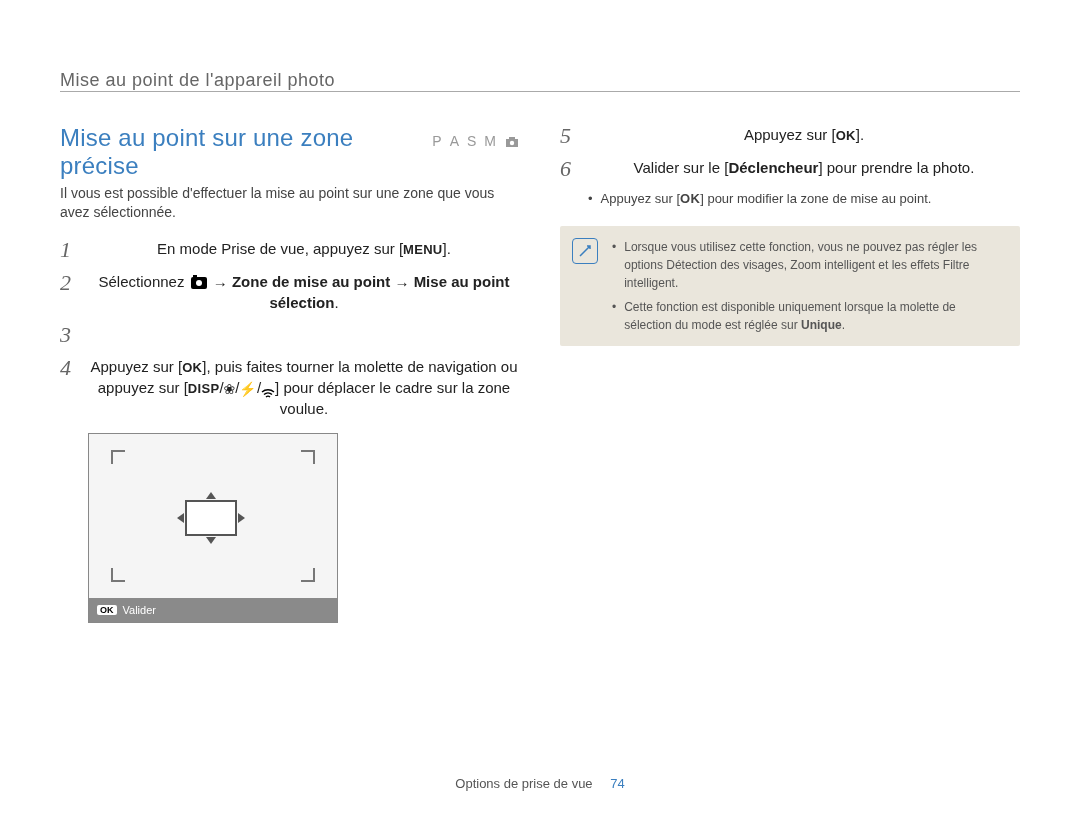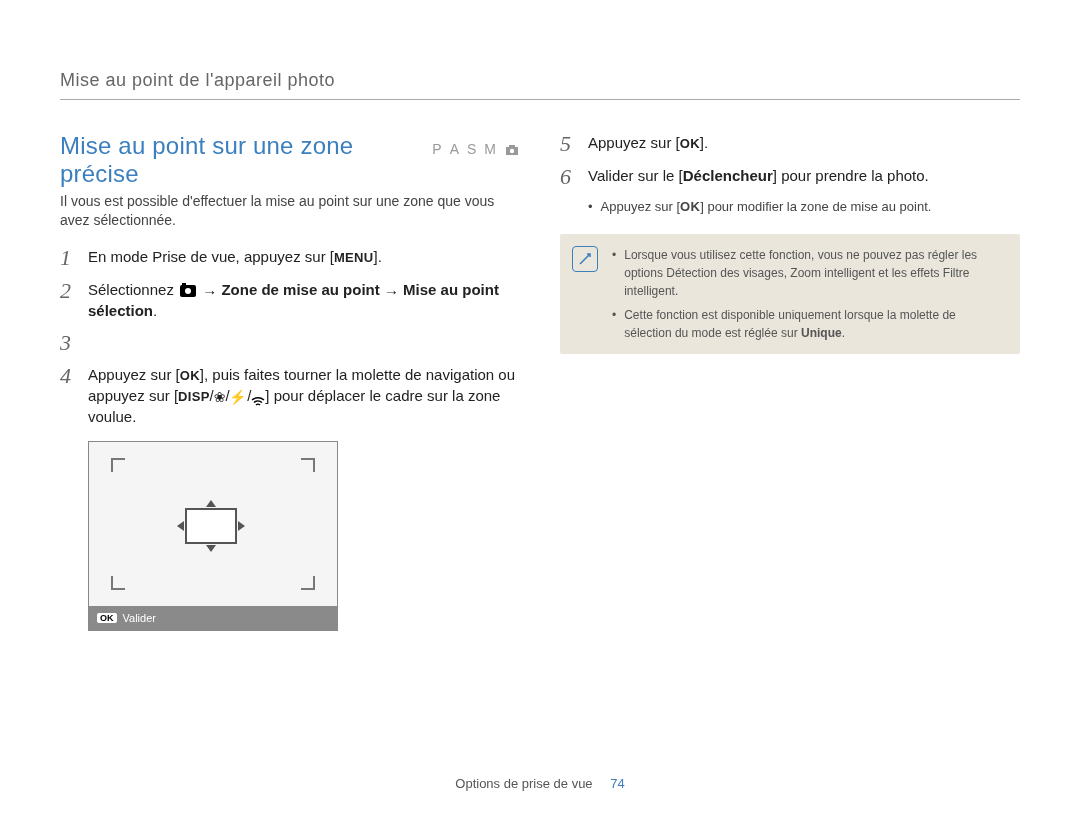"Mise au point de l'appareil" .header { padding-bottom: 8px -> none }
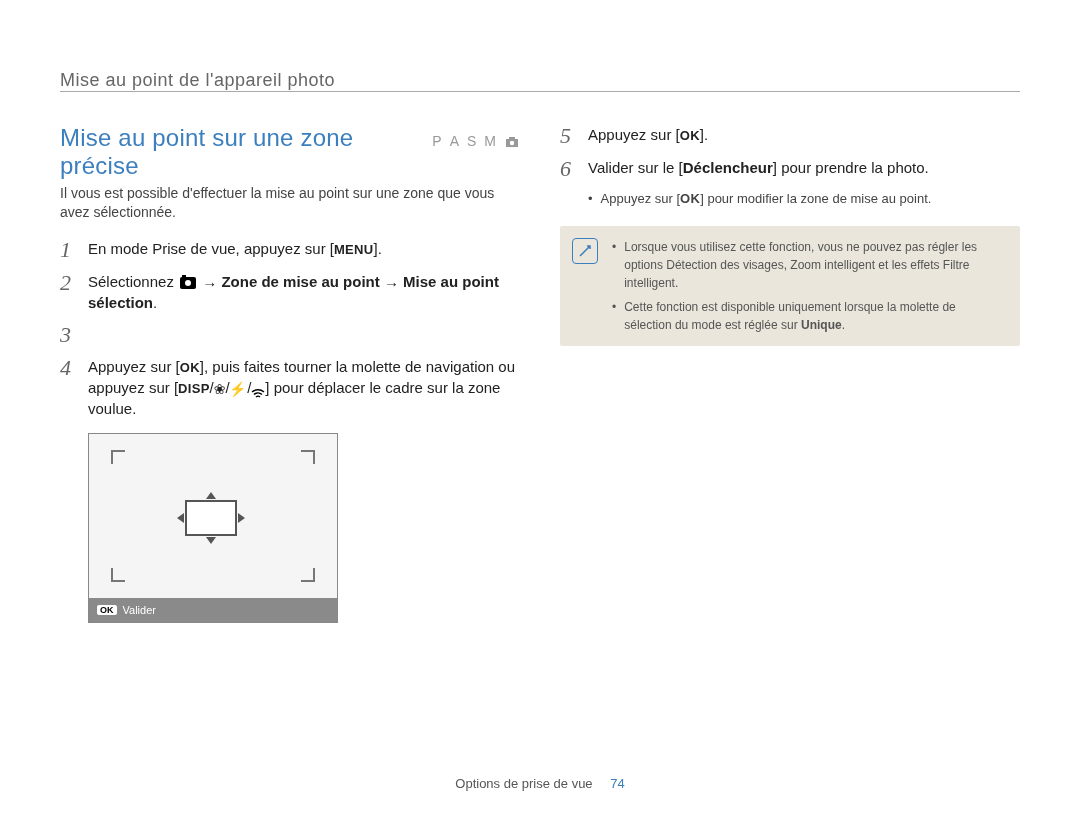"Appuyez sur [OK]." ol.steps > li .txt { text-align: none -> center }
